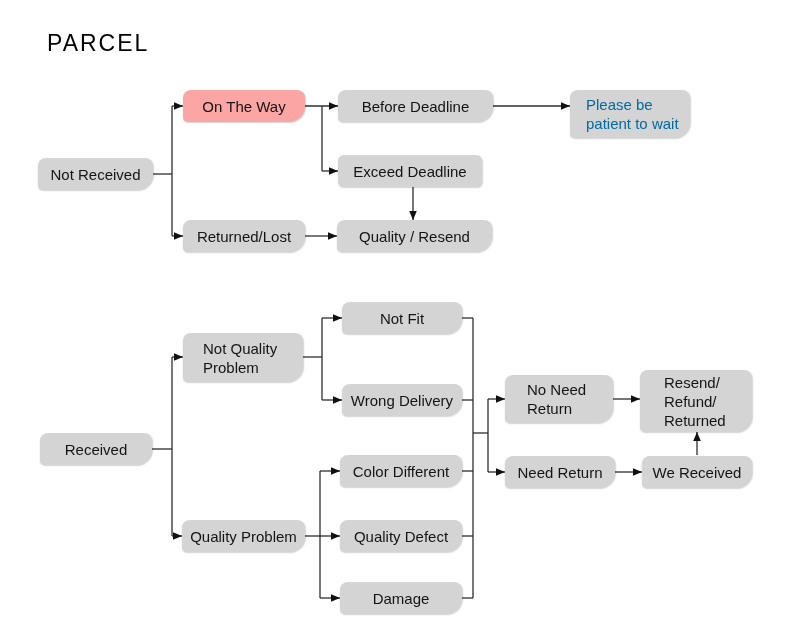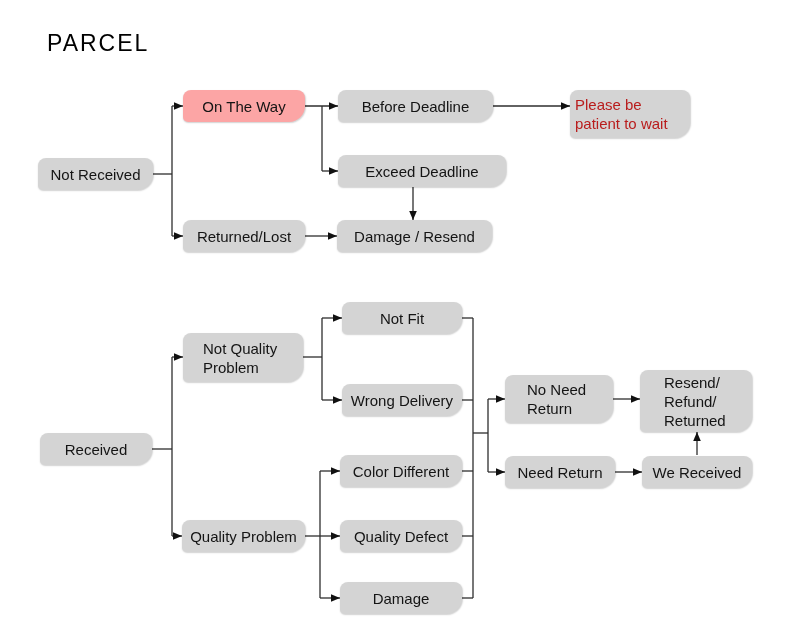"Please be" div.node { color: #b91c1c -> #0369a1; padding-left: 5px -> 16px }
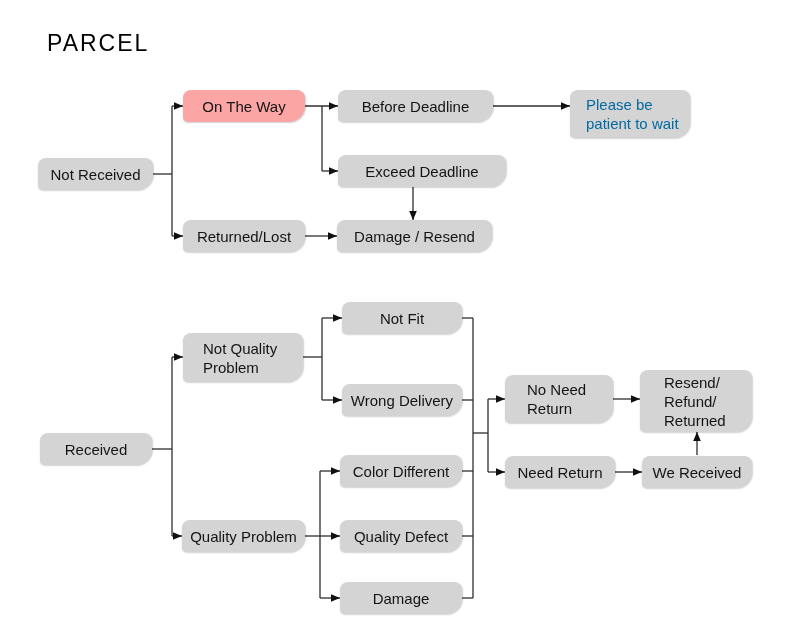"Exceed Deadline" div.node { border-radius: none -> 6px; width: 168px -> 144px }
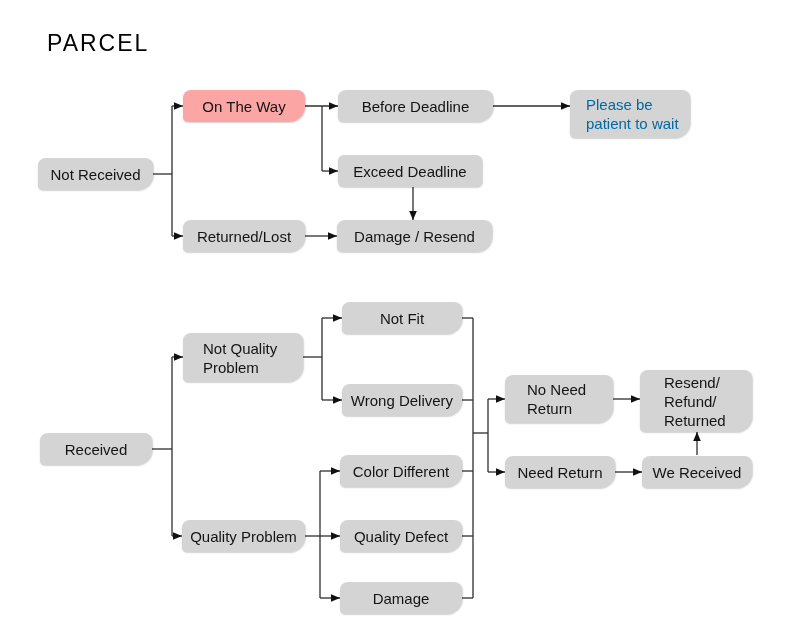"Damage / Resend" span.node-line { text: Damage -> Quality }
